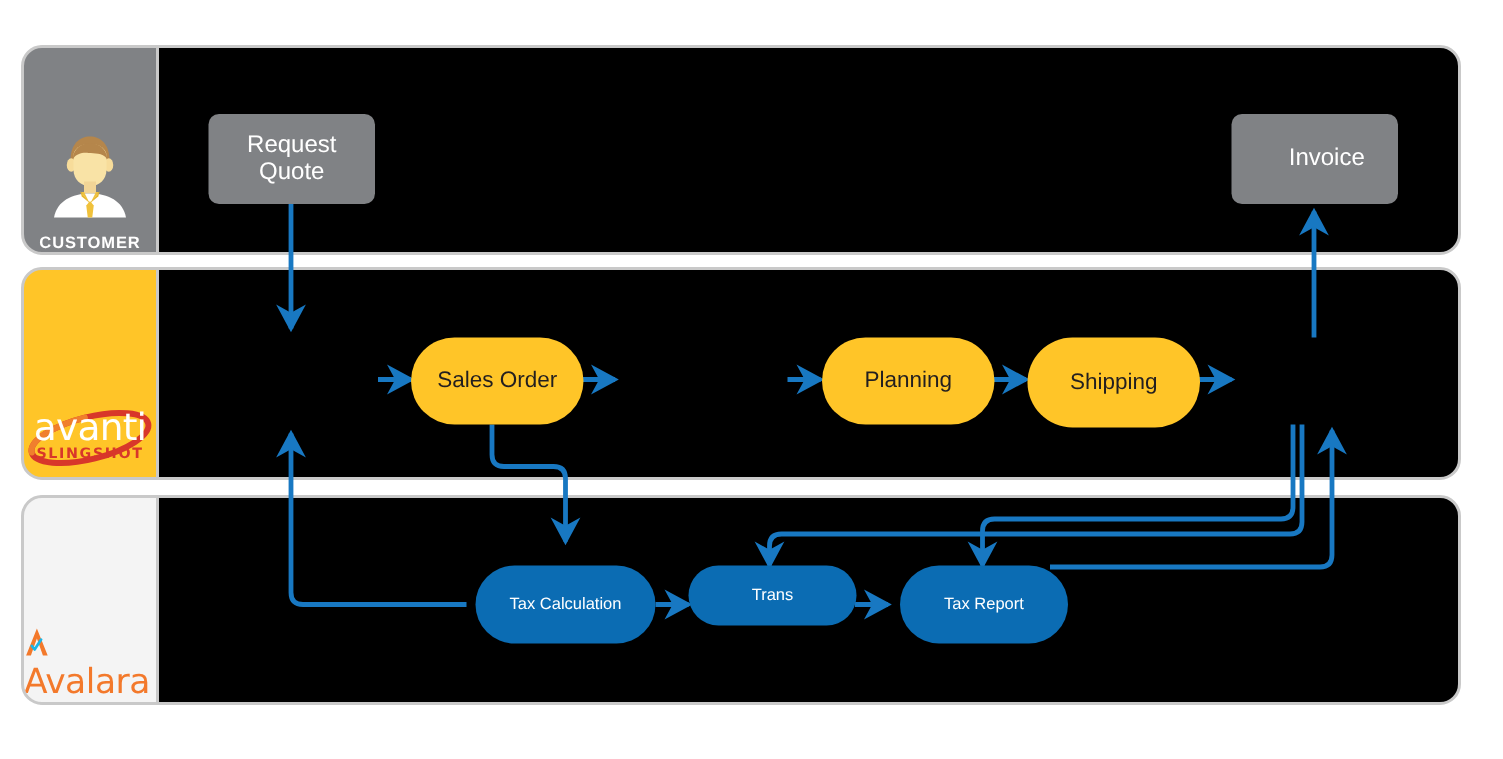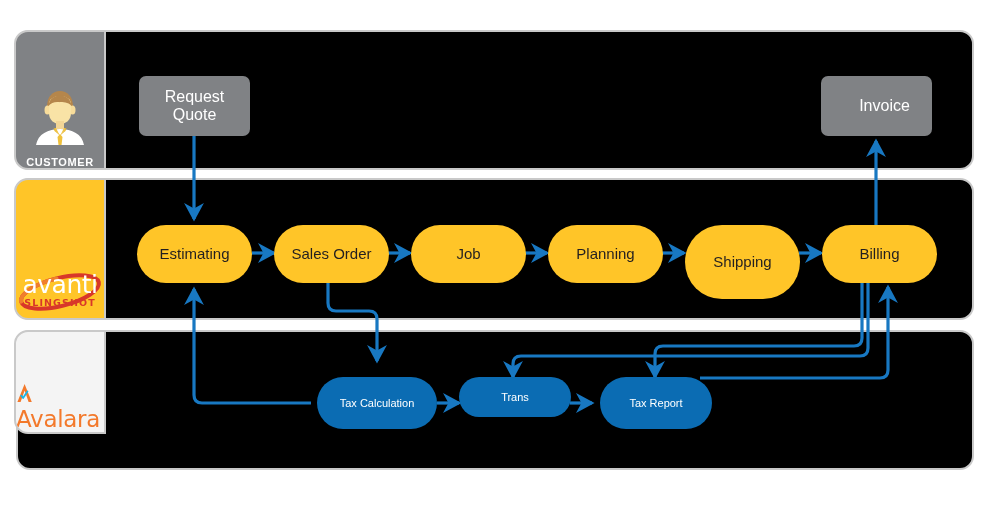"Estimating" div.node { html: <div> <span>Estimating</span> </div> -> none }
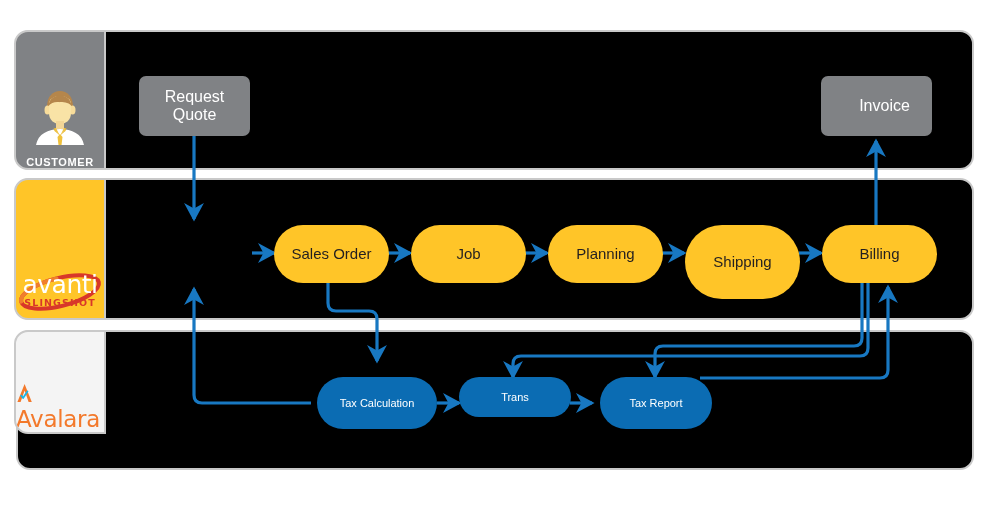"Job" div.node { html: <div> <span>Job</span> </div> -> none }
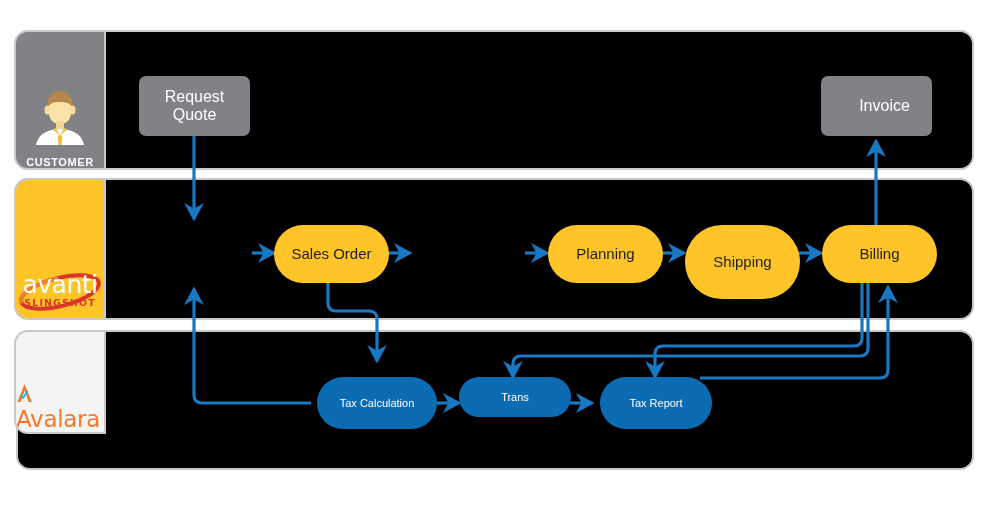"Shipping" div.node { height: 74px -> 60px }
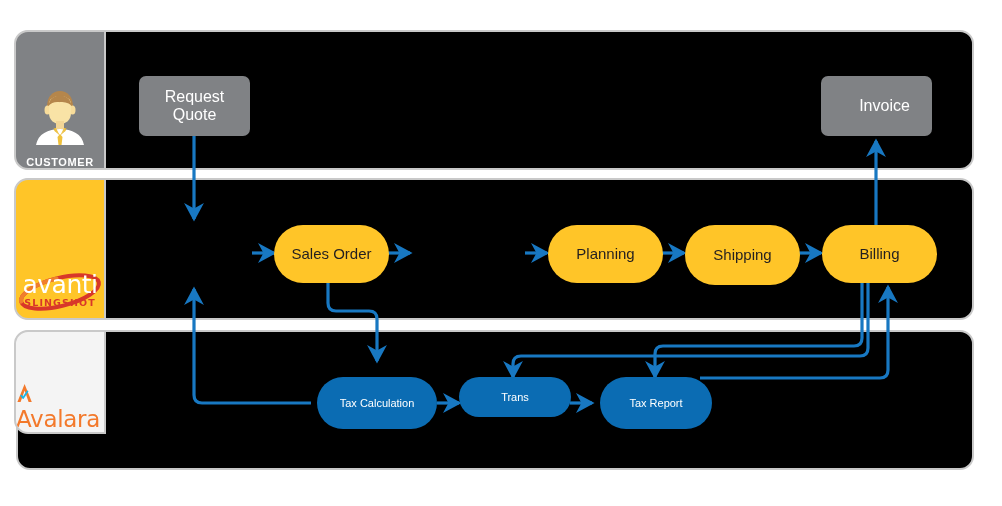"Billing" div.node { html: <div> <span>Billing</span> </div> -> none }
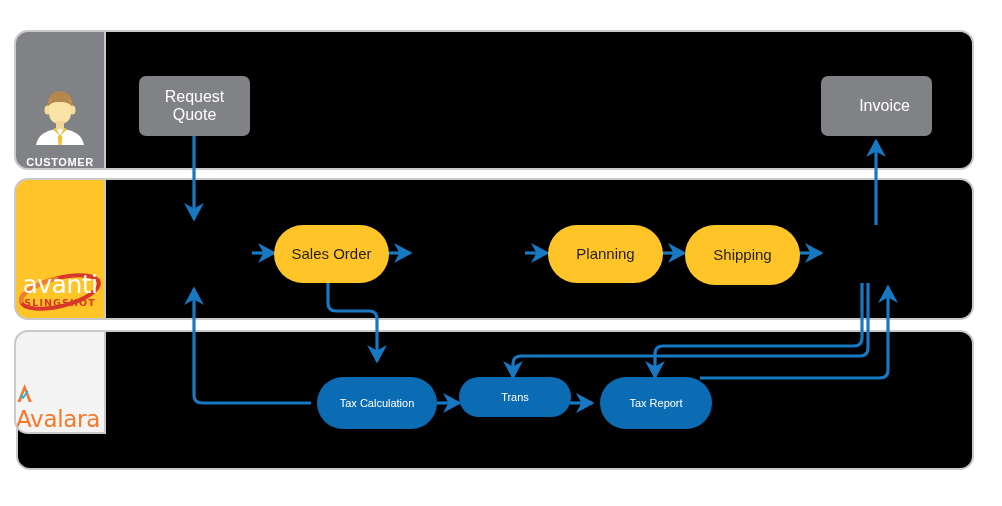"Avalara" #lane-avalara { height: 104px -> 140px }
